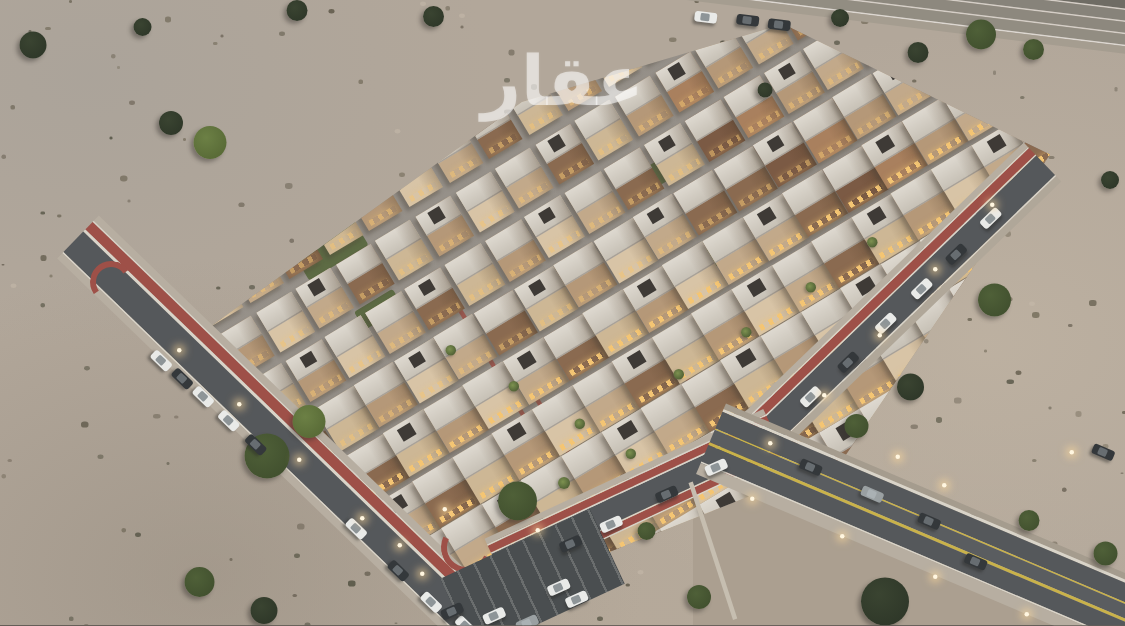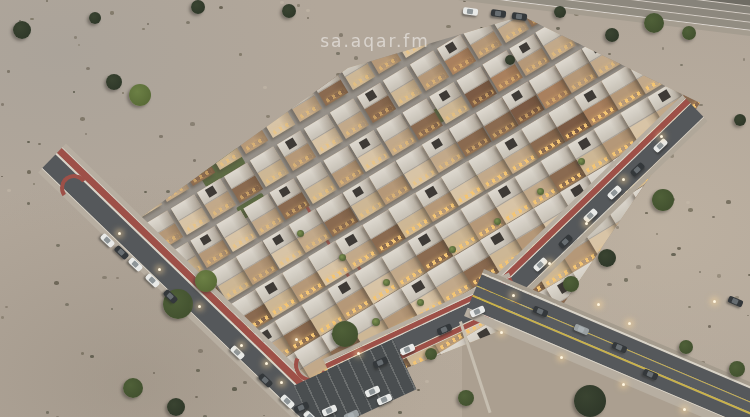"عقار" div { html: none -> <div>عقار</div> }
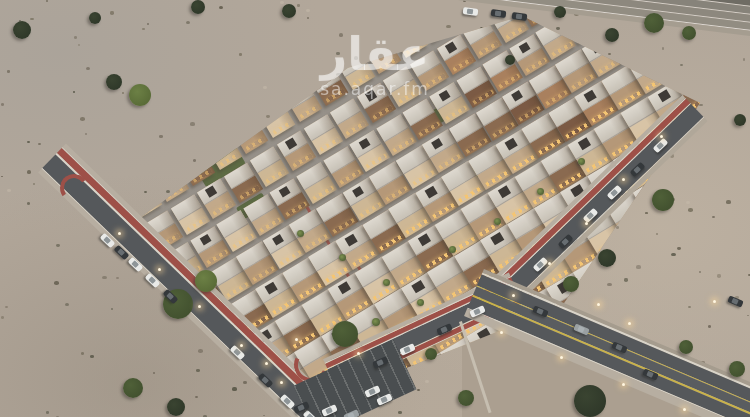"sa.aqar.fm" div { html: <div>sa.aqar.fm</div> -> none }
